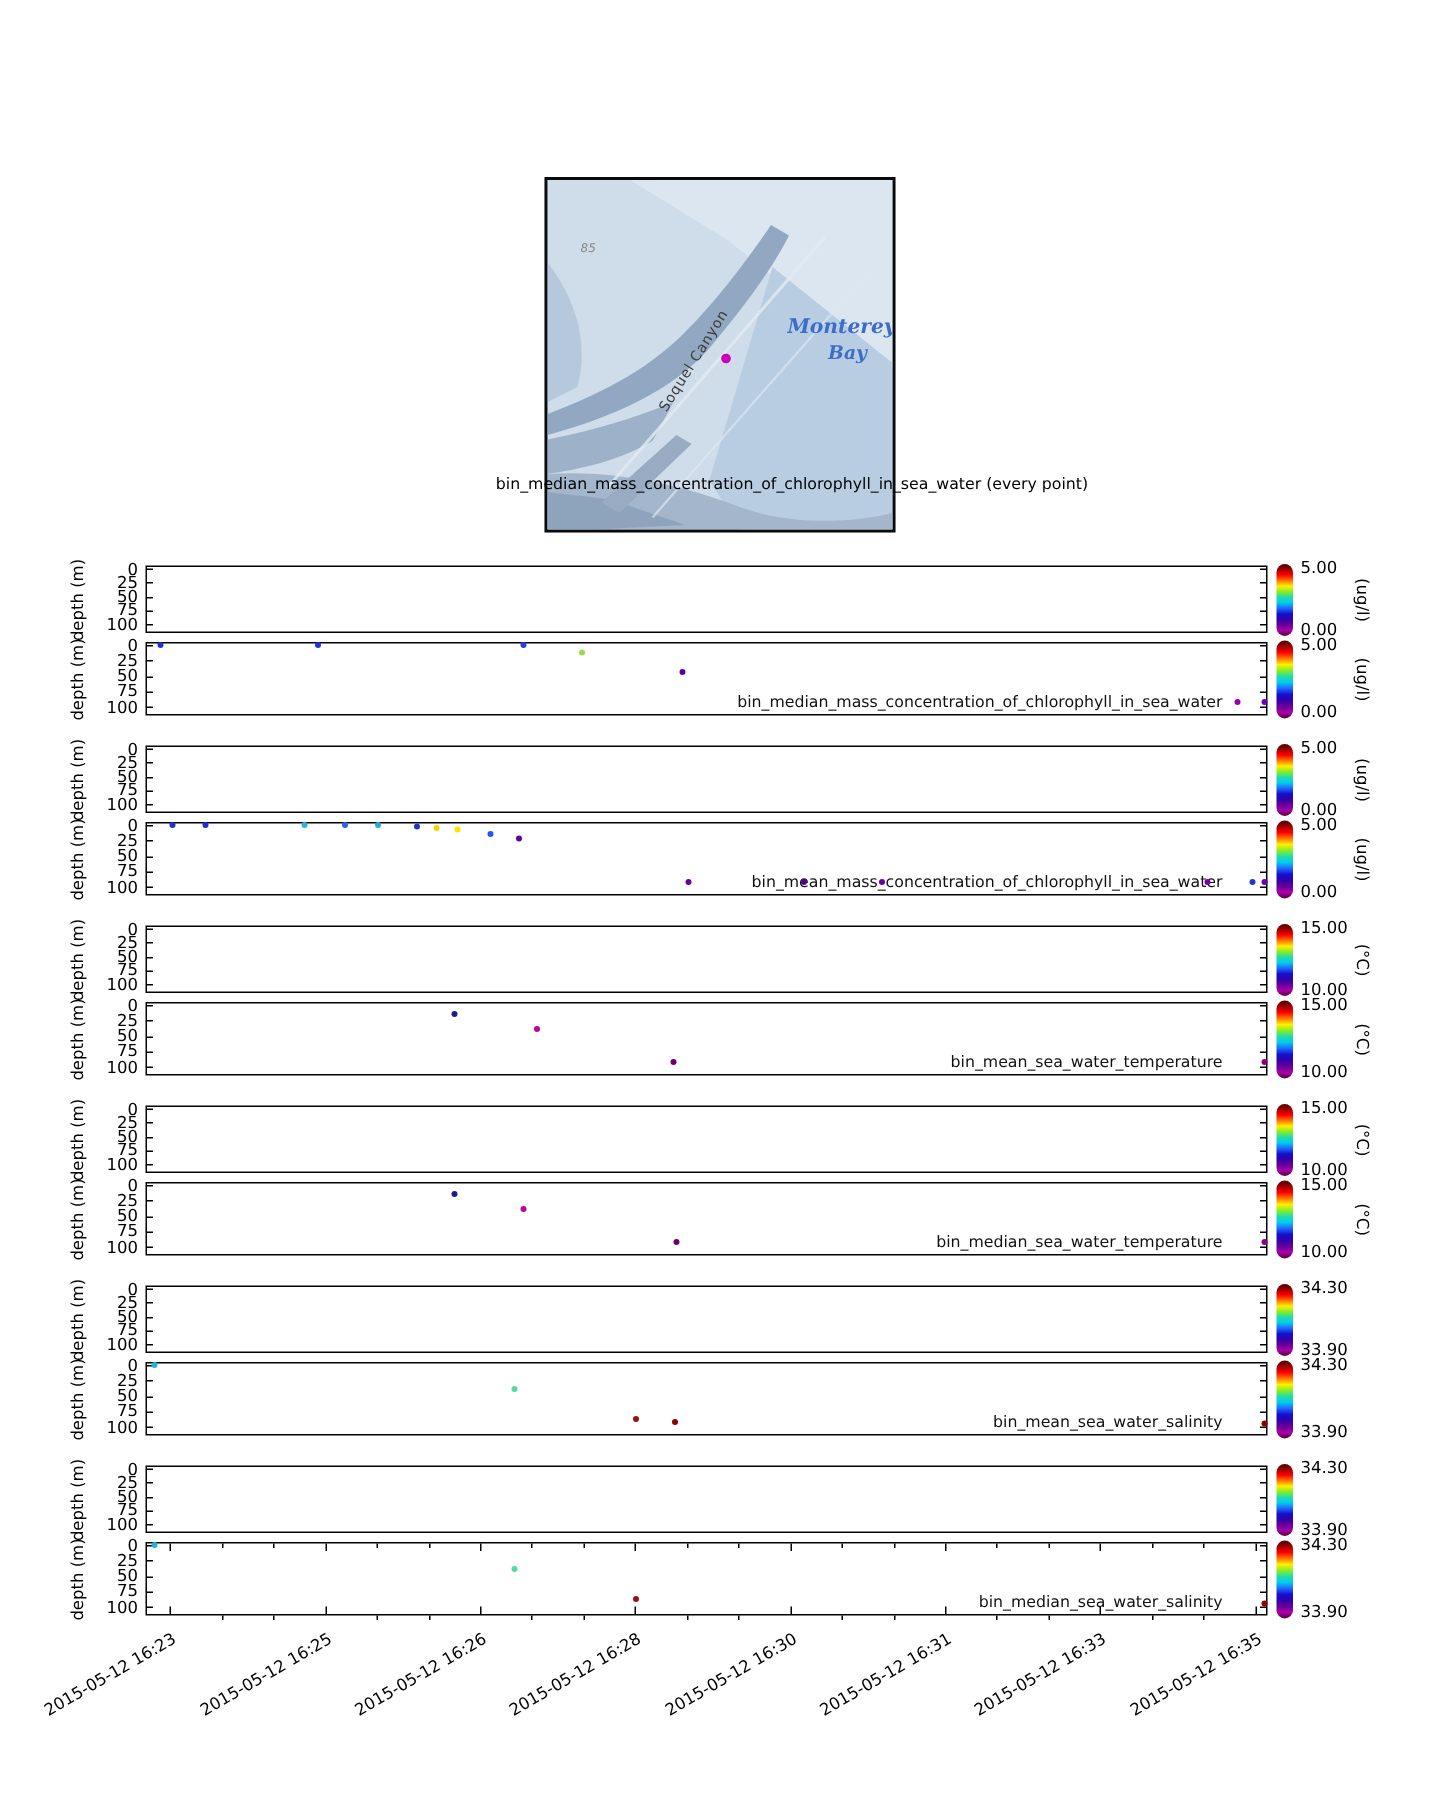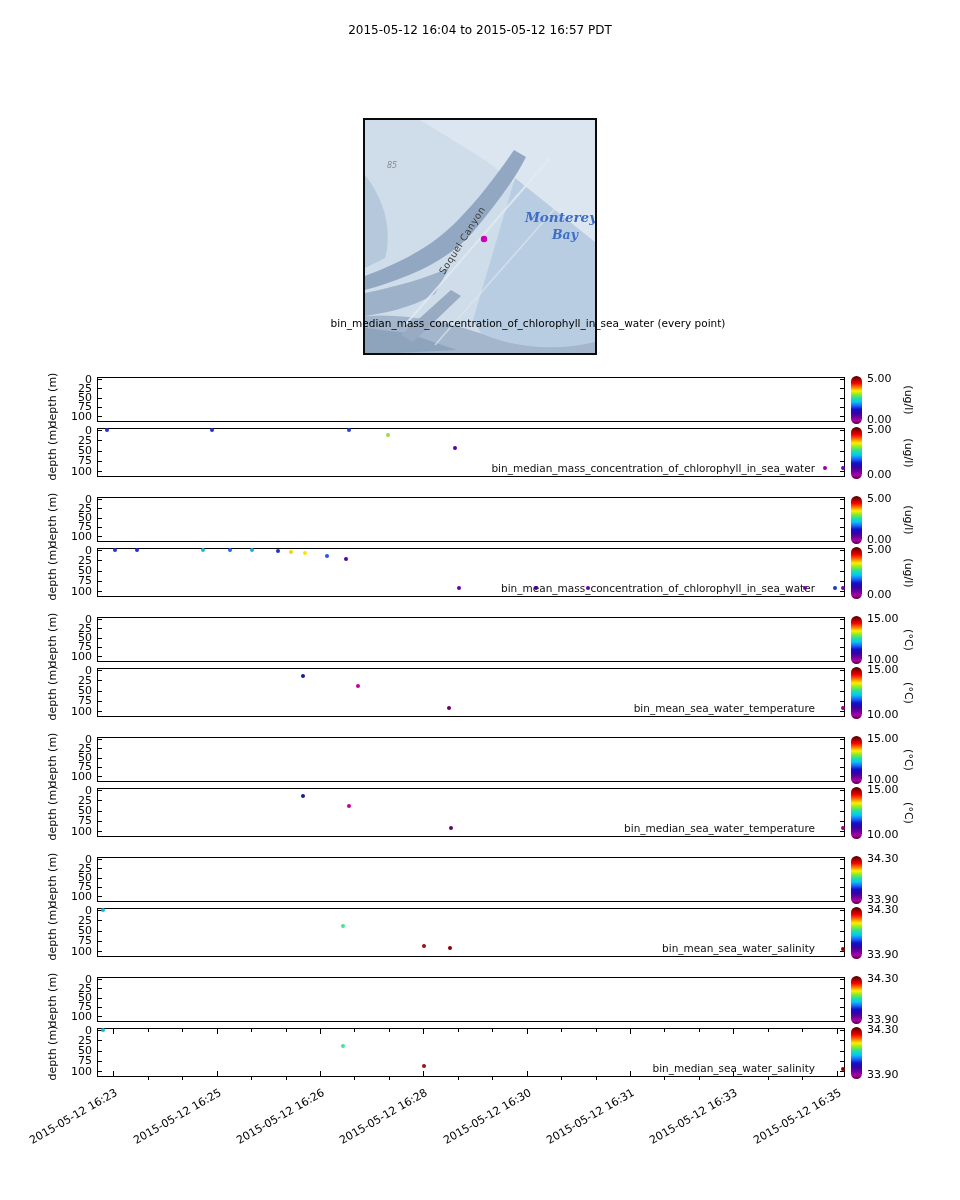"2015-05-12 16:04 to 2015-05-12 16:57" div { html: <div>2015-05-12 16:04 to 2015-05-12 16:57 PDT</div> -> none }
